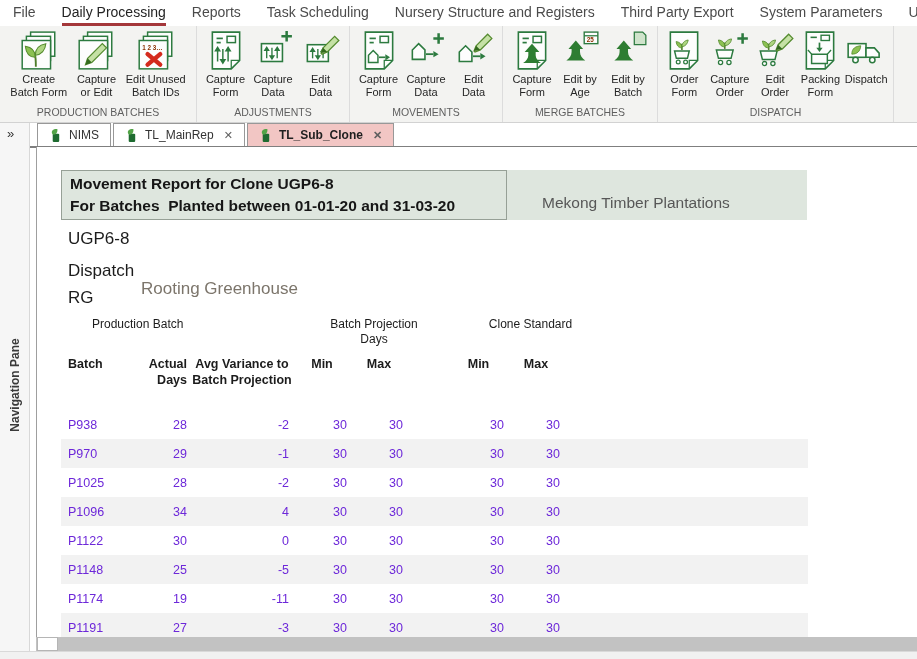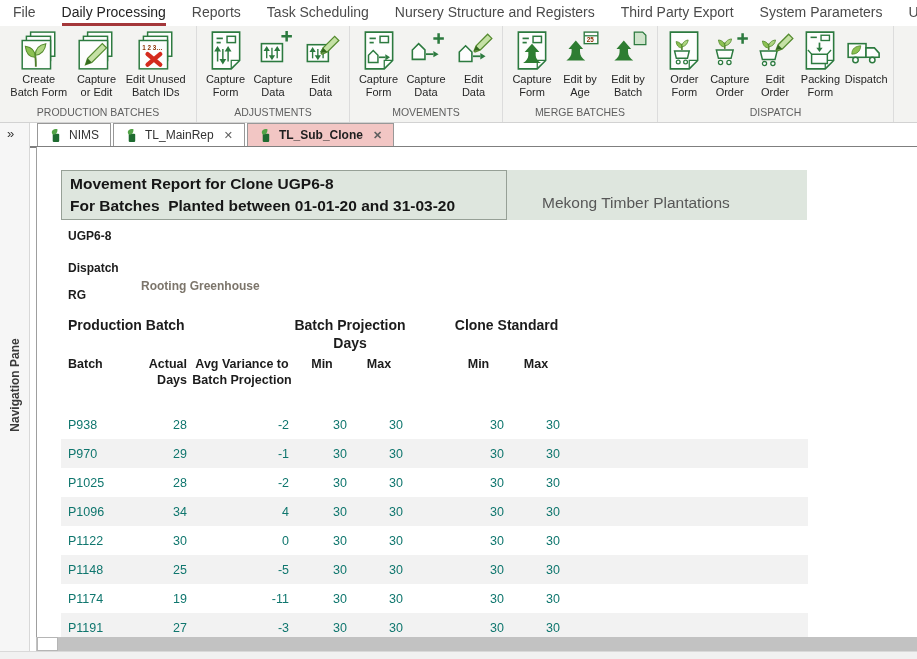"UGP6-8" .rlabel { font-size: 12px -> 17px; font-weight: bold -> normal }
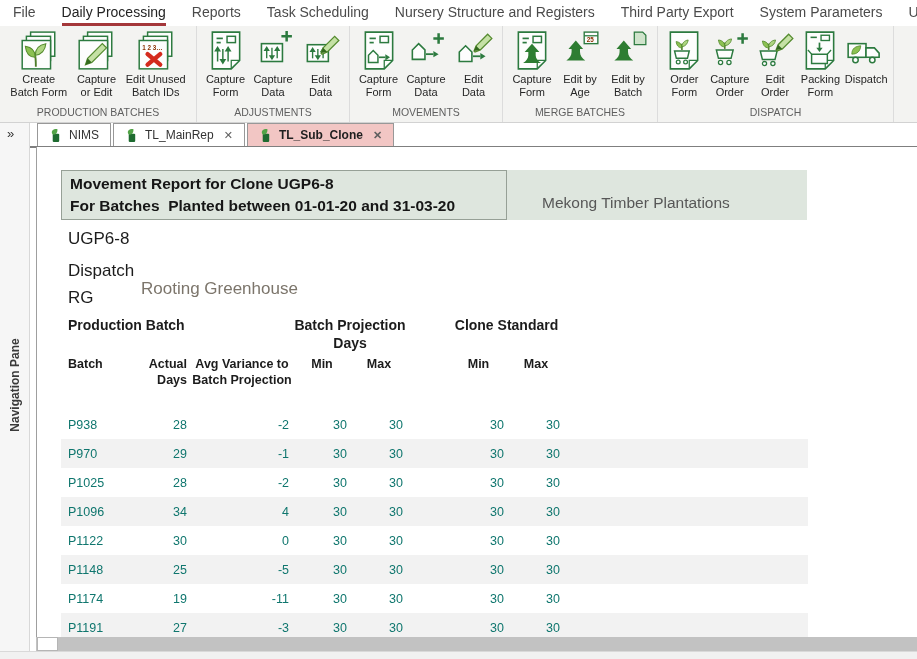"Production Batch" .gh { font-size: 14px -> 12px; font-weight: bold -> normal; margin-left: none -> 24px }
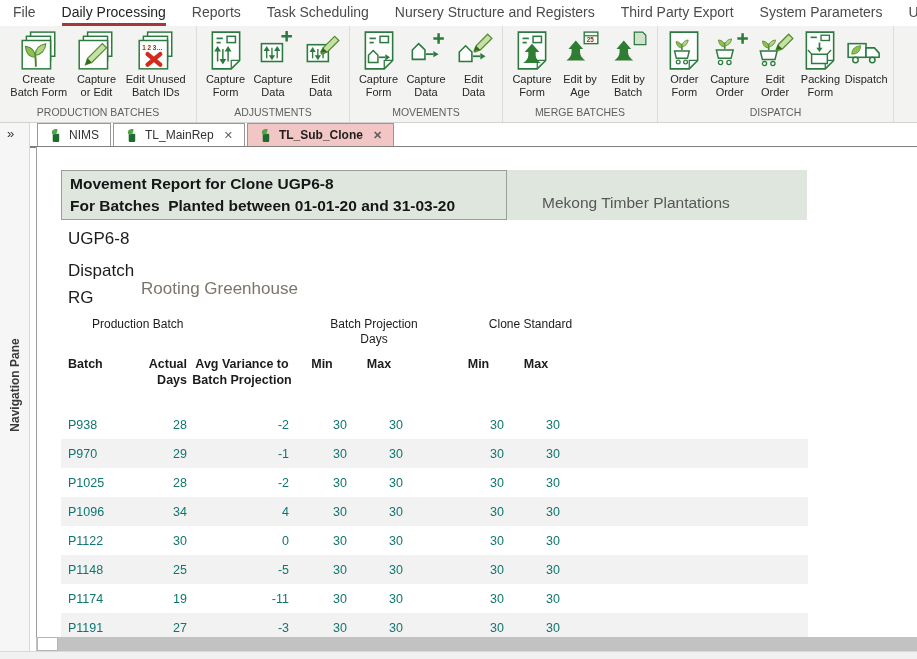"P938" .trow { color: #0f766e -> #6d28d9 }
